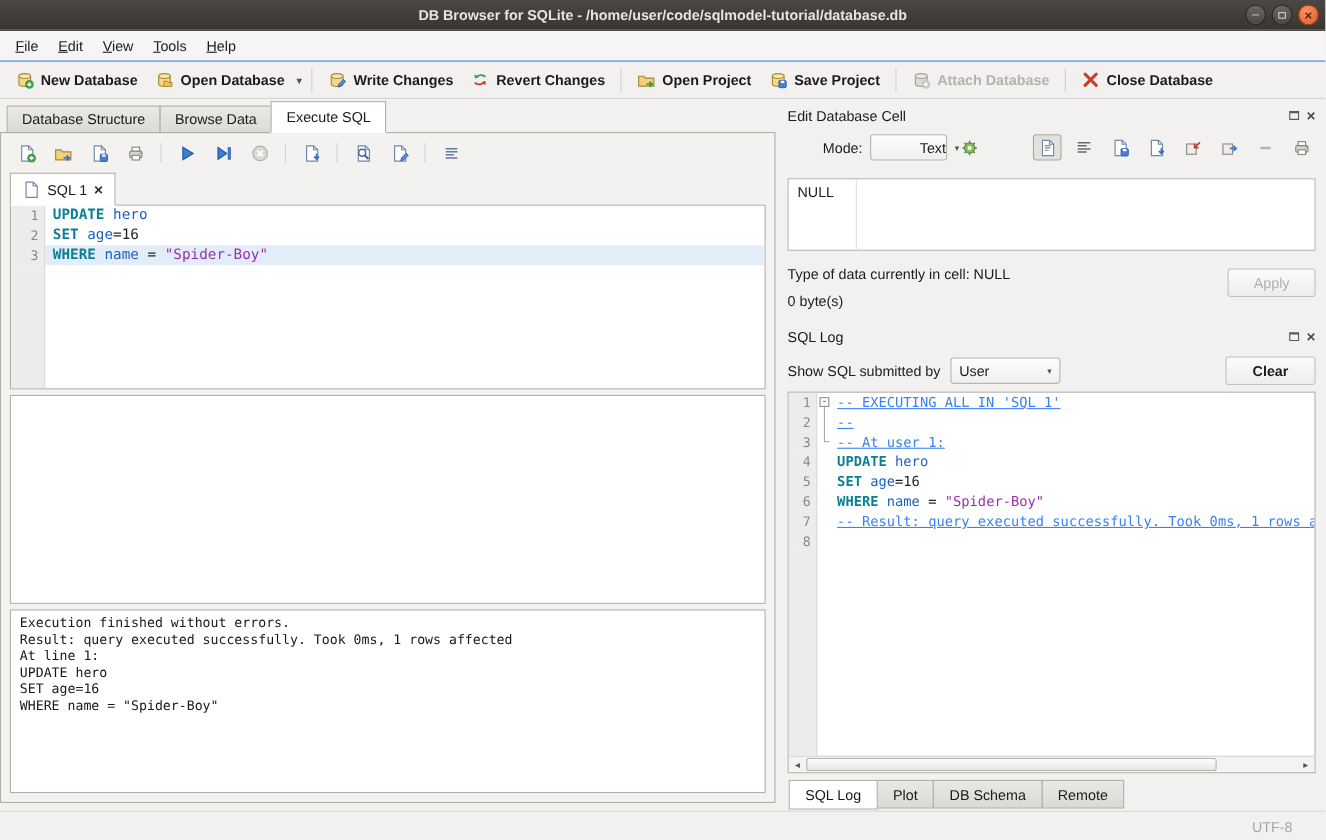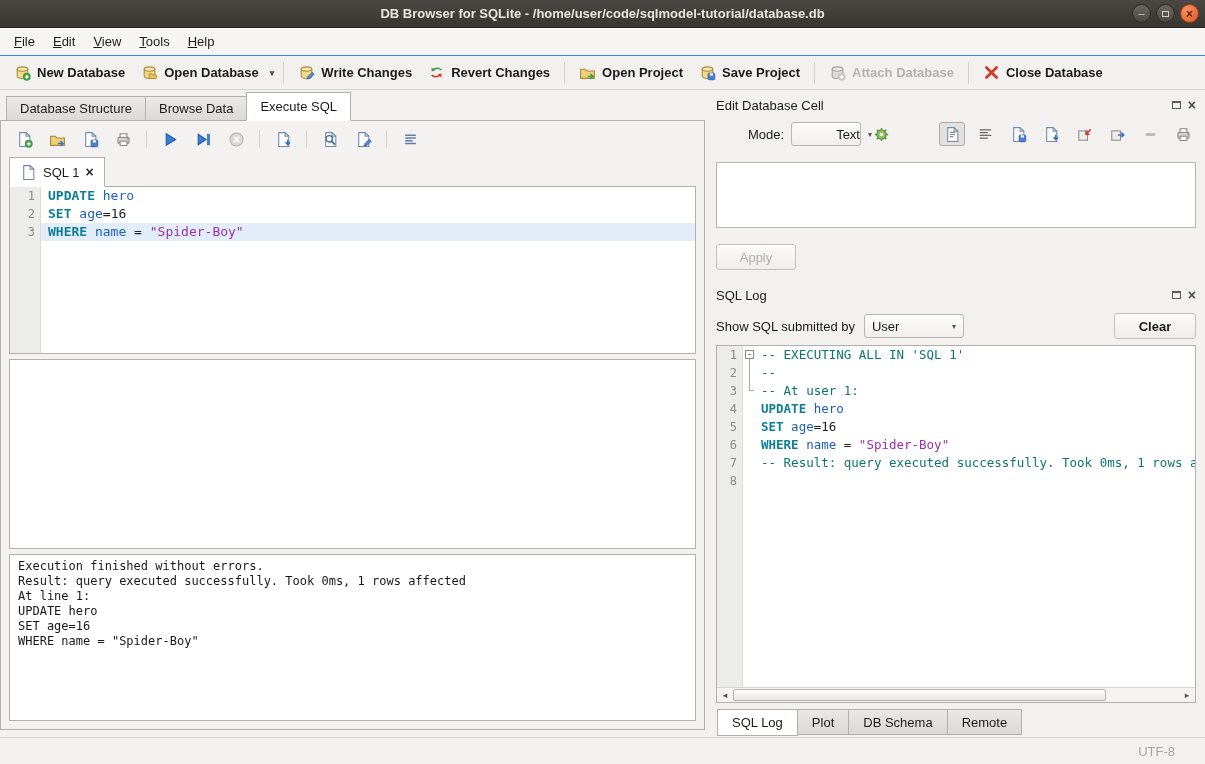"NULL" div.cell-gutter { html: none -> <div>NULL</div> }
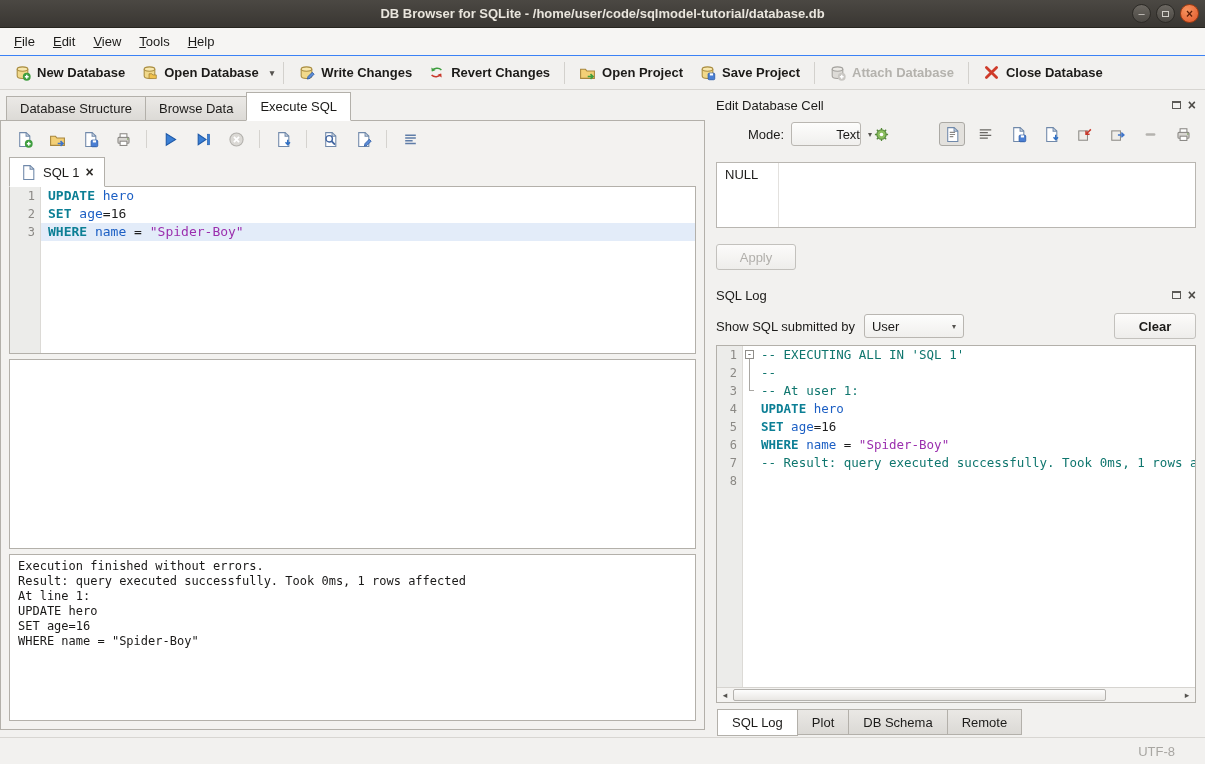"Type of data currently in" div.info-texts { html: none -> <div> <span>Type of data currently in cell: NULL</span> <span>0 byte(s)</span> </div> }
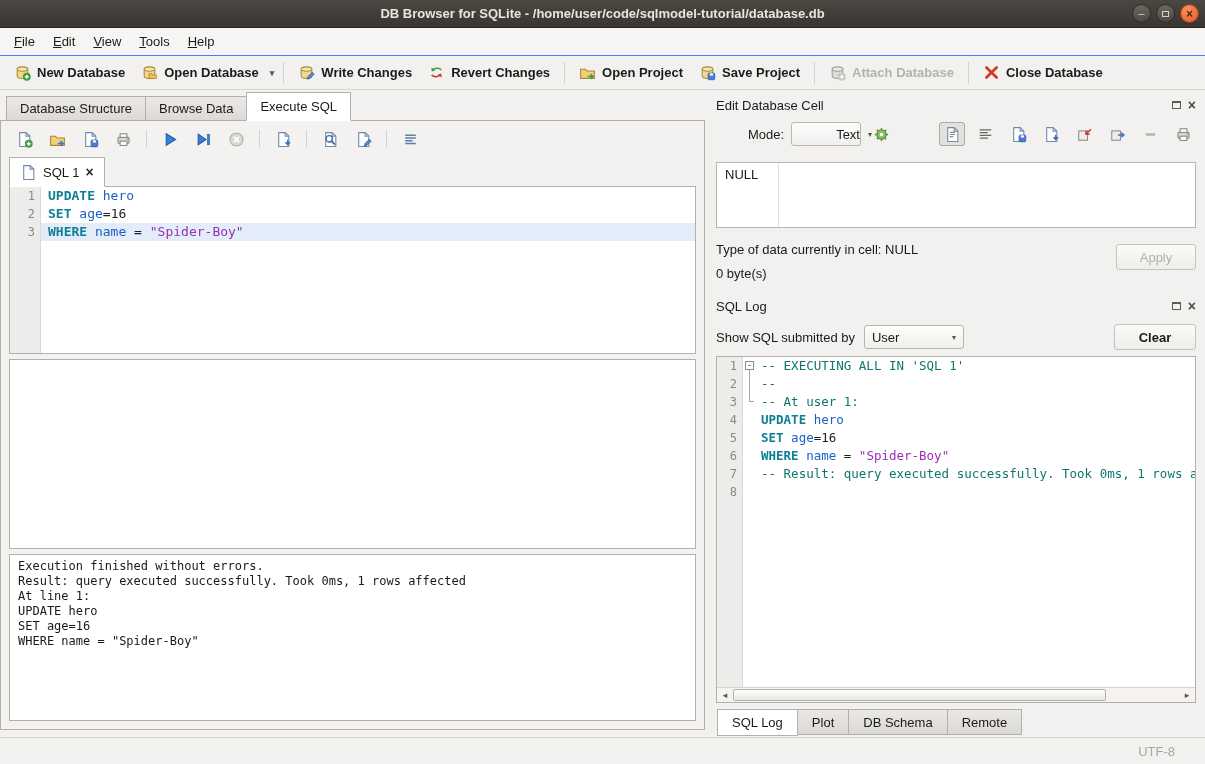"-- EXECUTING ALL IN 'SQL" .tok-comment { color: #0f766e -> #3b82f6; text-decoration: none -> underline }
